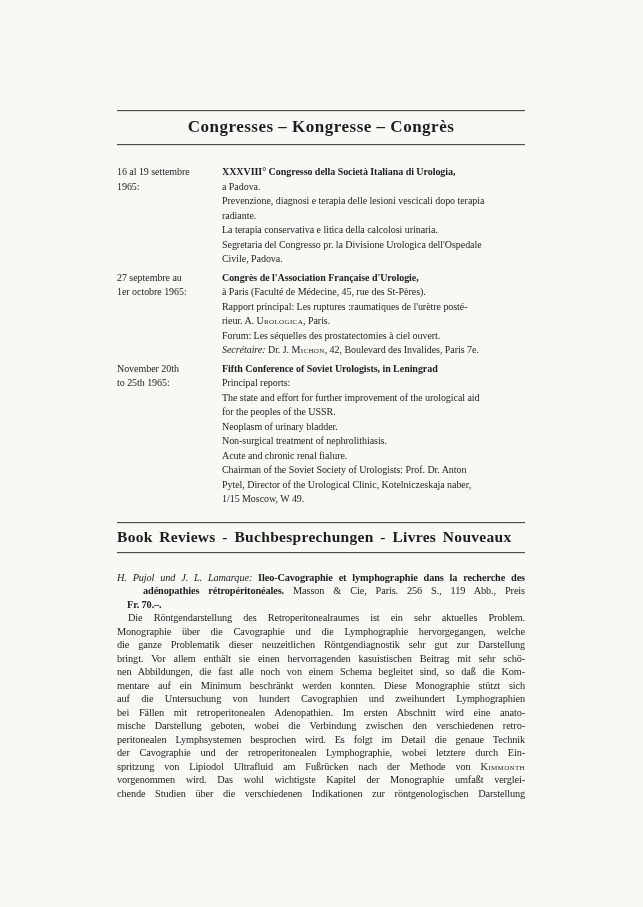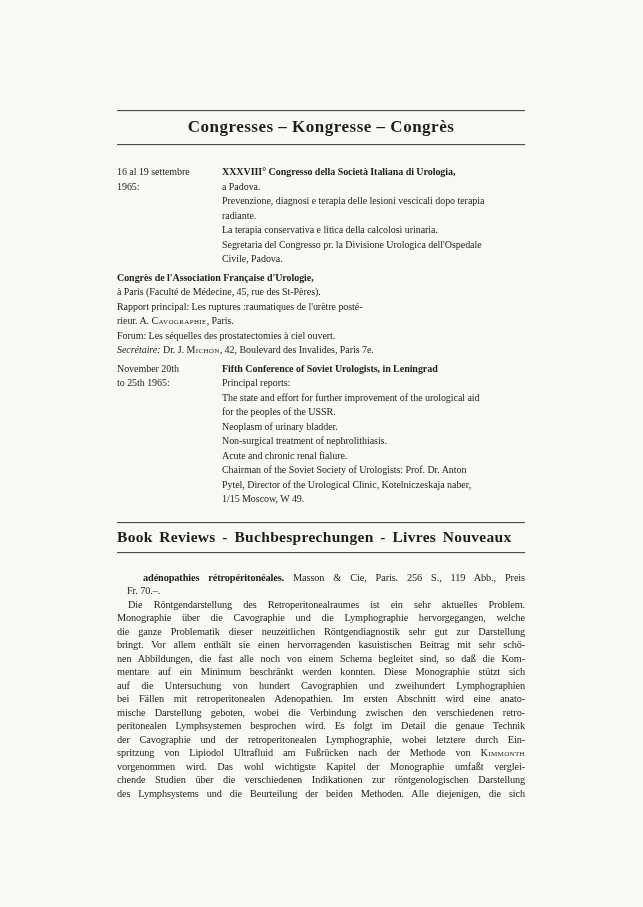"27 septembre au" div.date-col { html: none -> <div> <div><span>27 septembre au</span></div> <div><span>1er octobre 1965:</span></div> </div> }
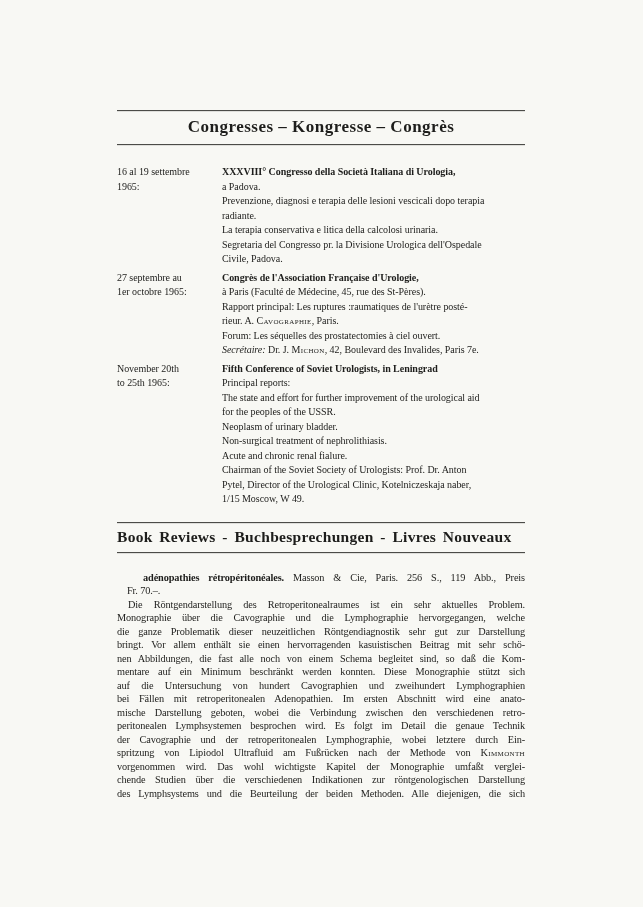"Cavographie" span.s-sc { text: Cavographie -> Urologica }
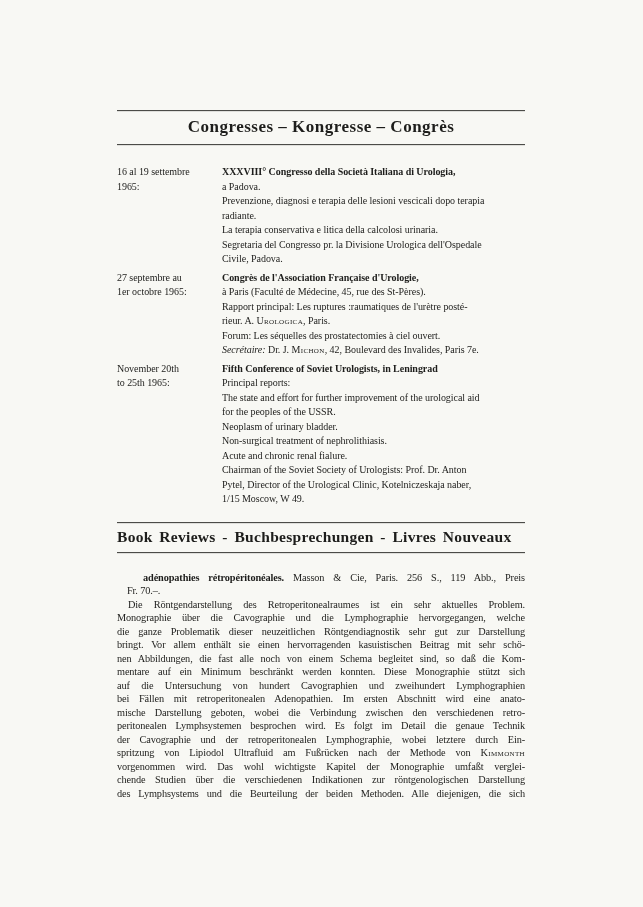"H. Pujol und J. L." div.line { html: none -> <div><span>H. Pujol und J. L. Lamarque: </span><span>Ileo-Cavographie et lymphographie dans la recherche des</span></div> }
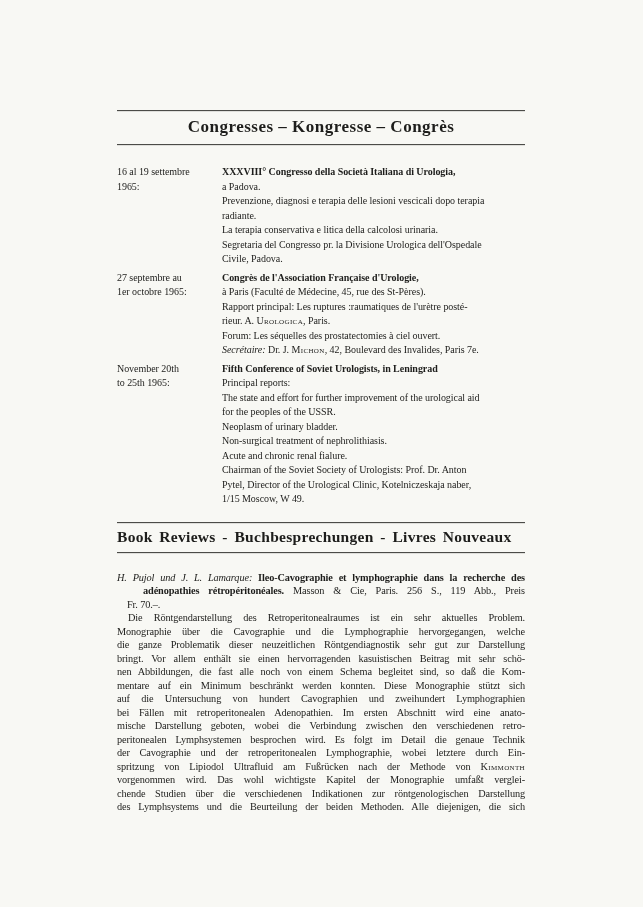"Fr. 70.–." .line.ind10 { font-weight: none -> bold }
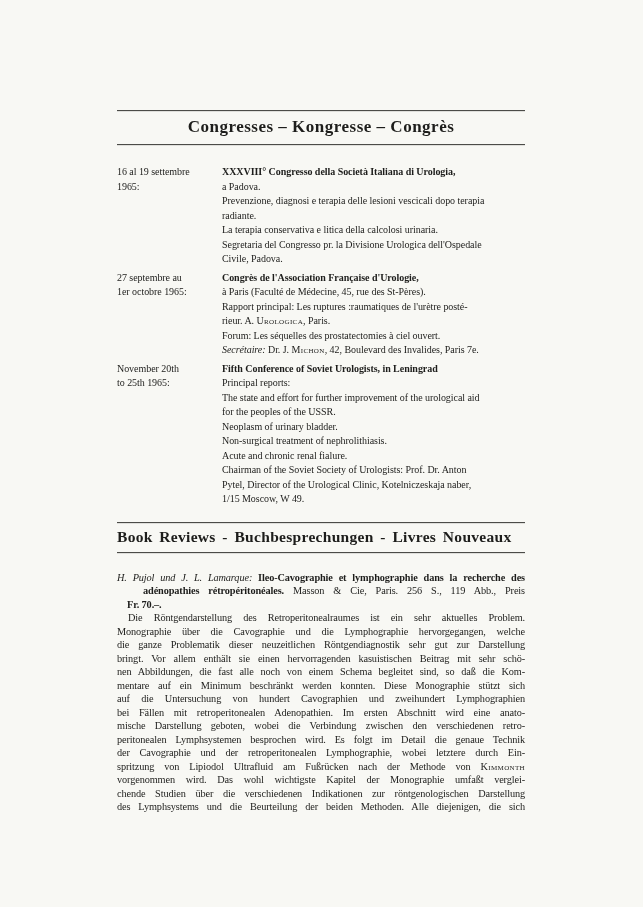"des Lymphsystems und die Beurteilung" div.line { html: <div><span>des Lymphsystems und die Beurteilung der beiden Methoden. Alle diejenigen, die sich</span></div> -> none }
